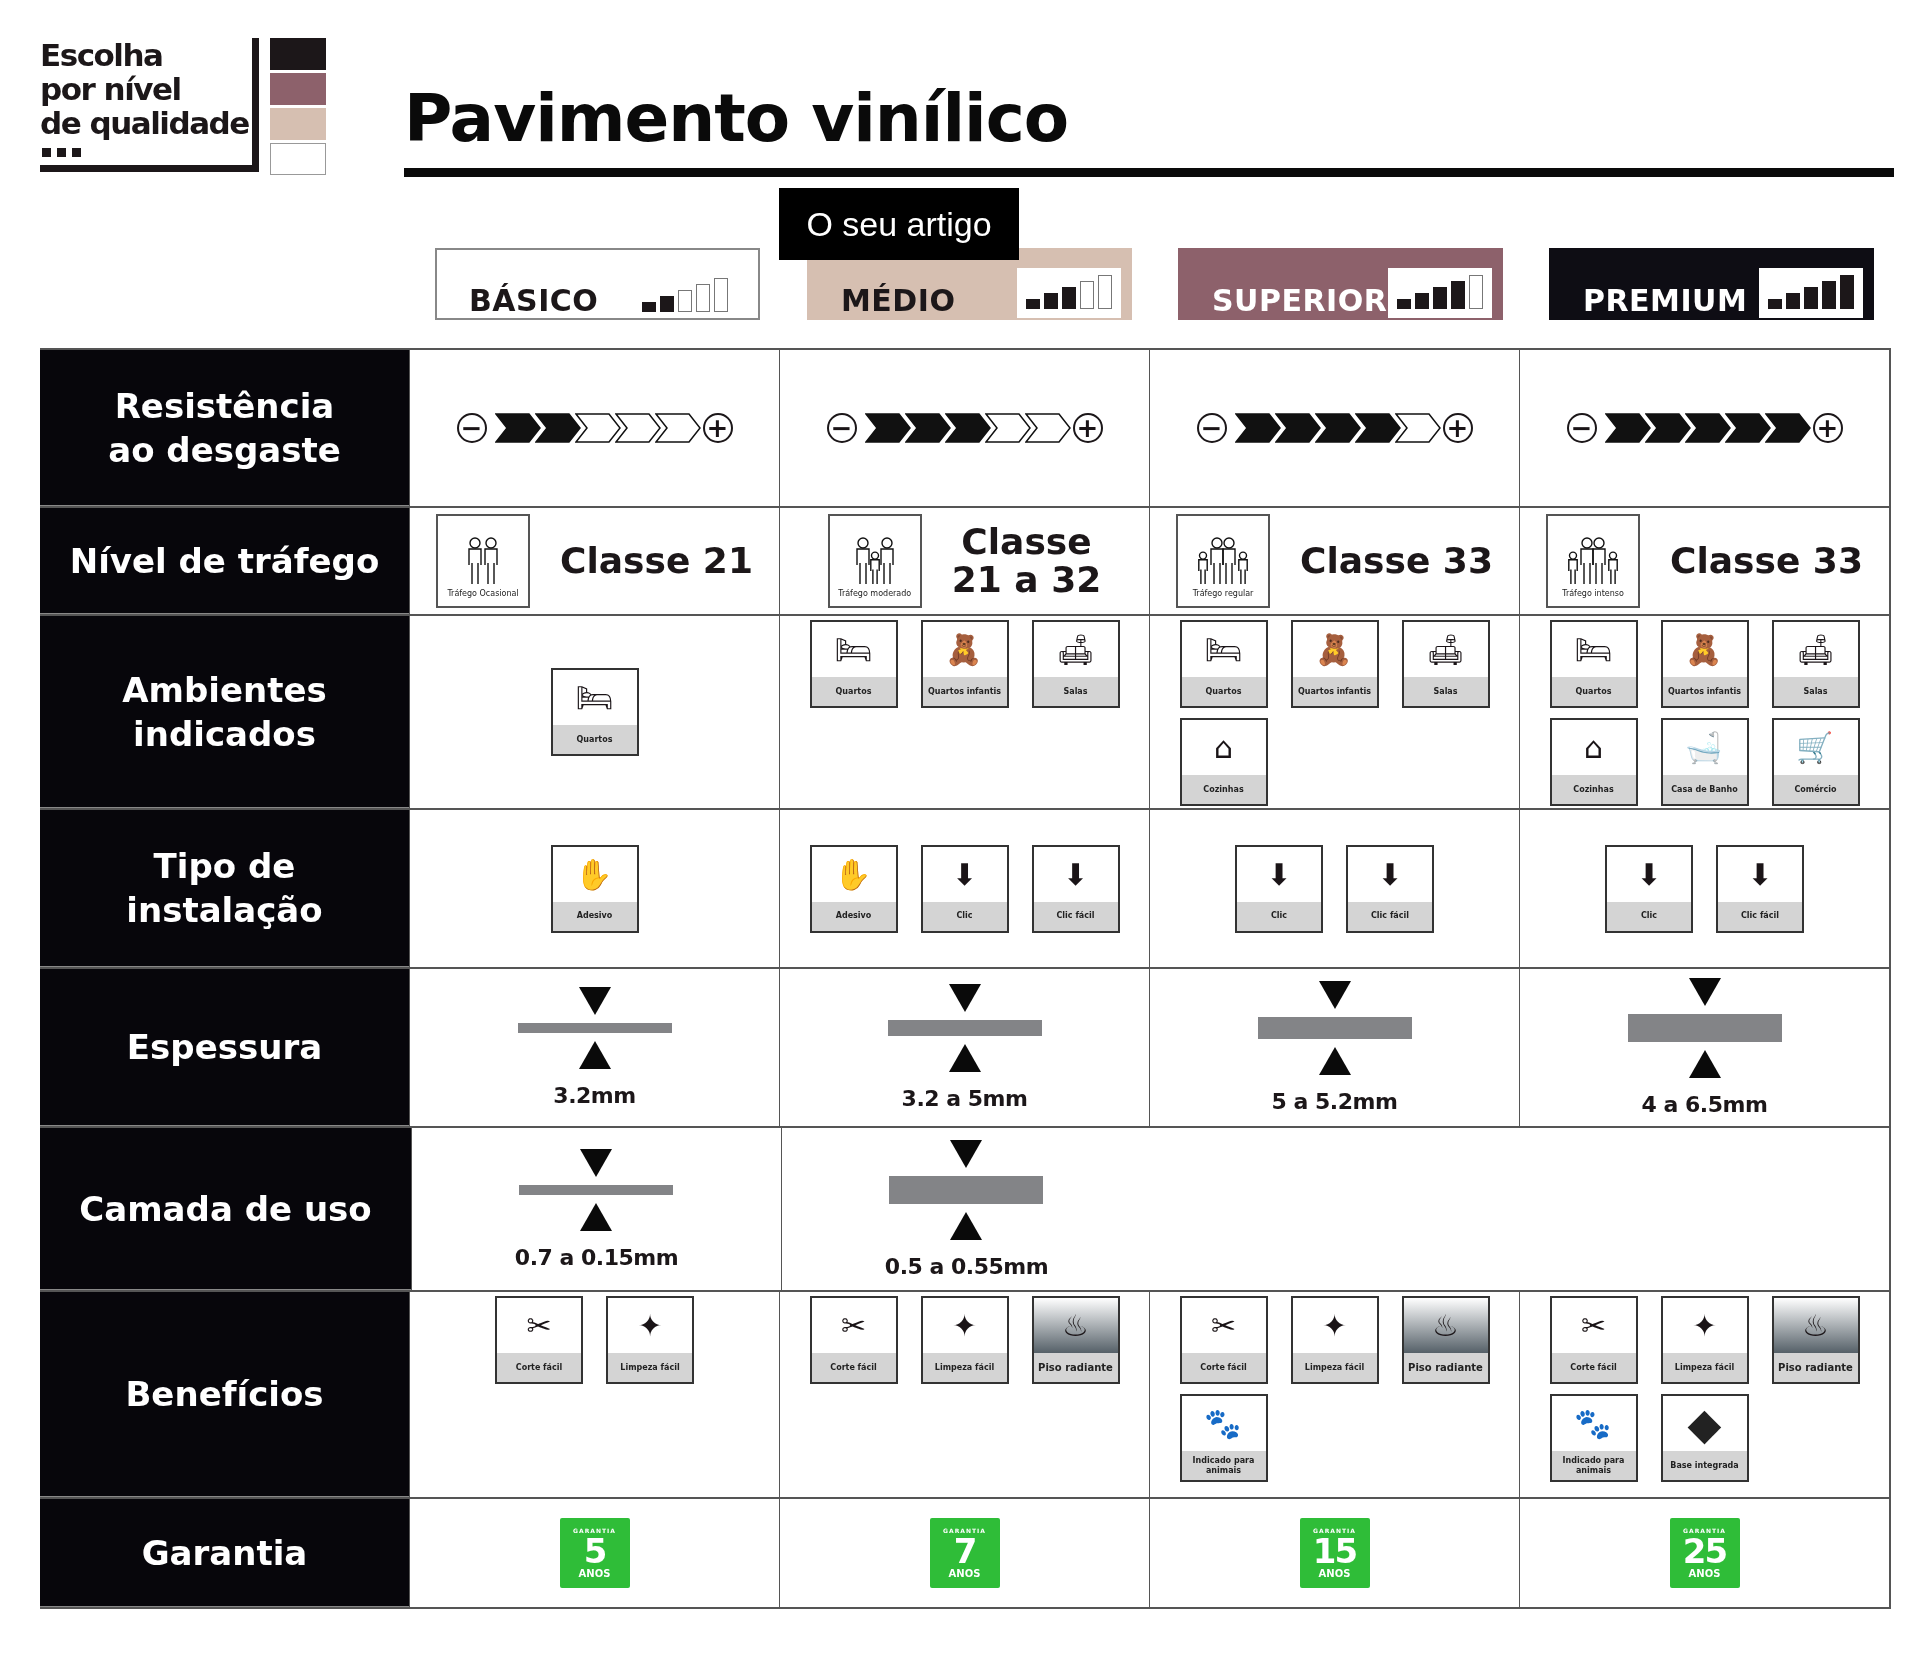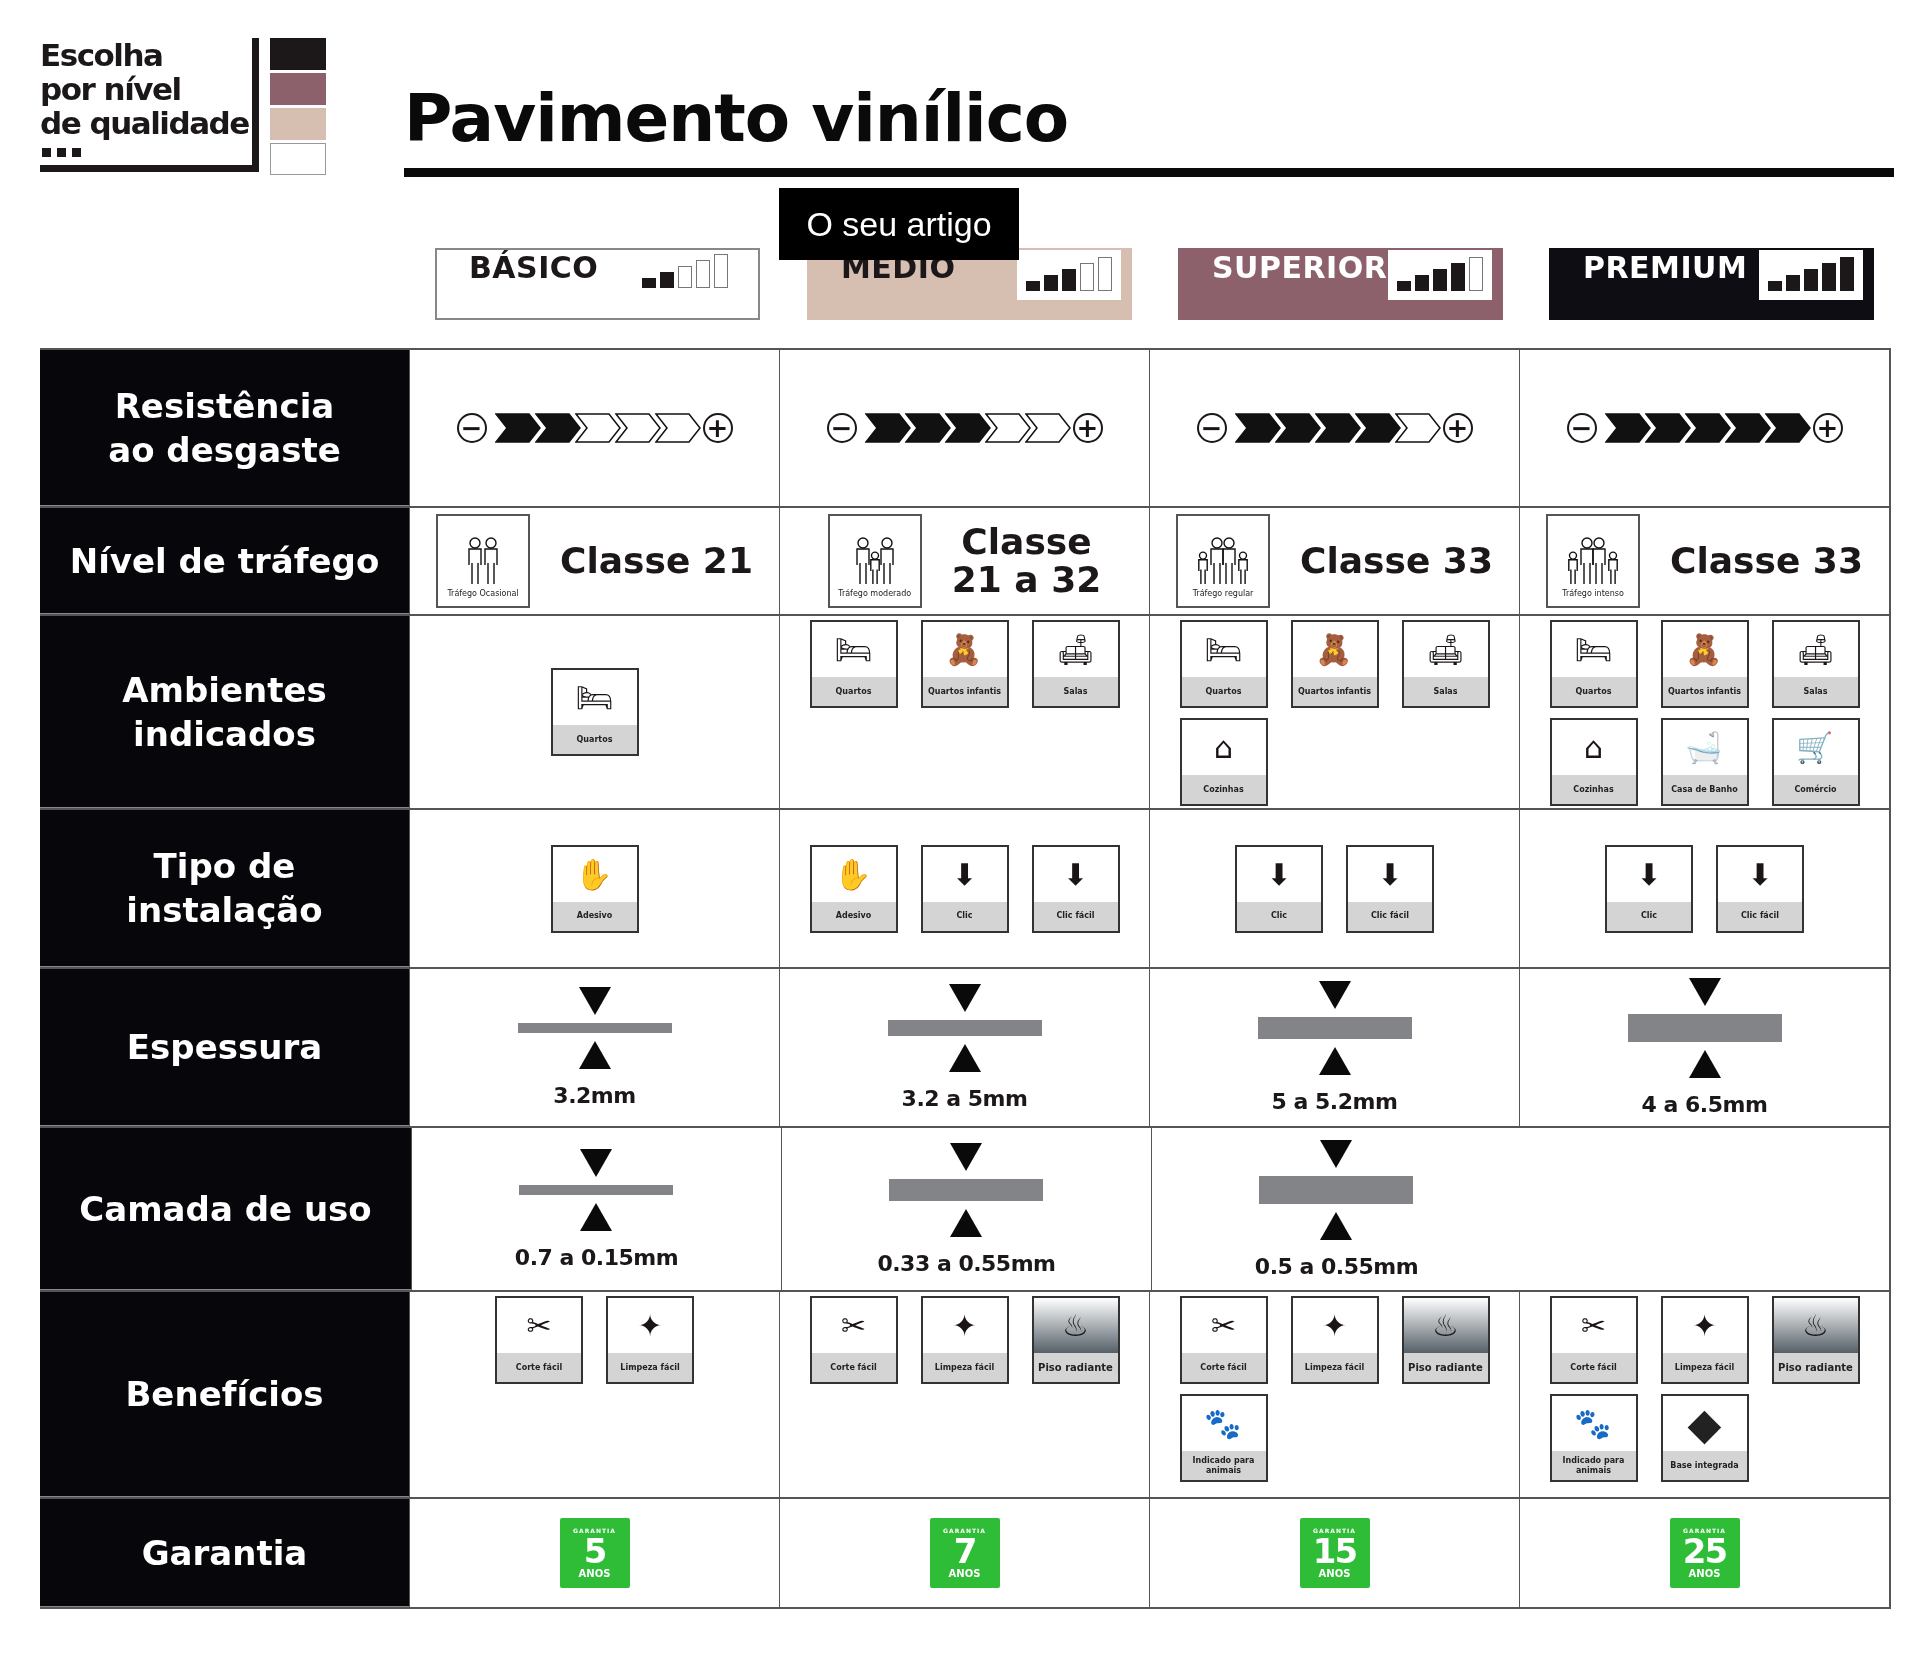"BÁSICO" .level-tab { align-items: flex-start -> flex-end }
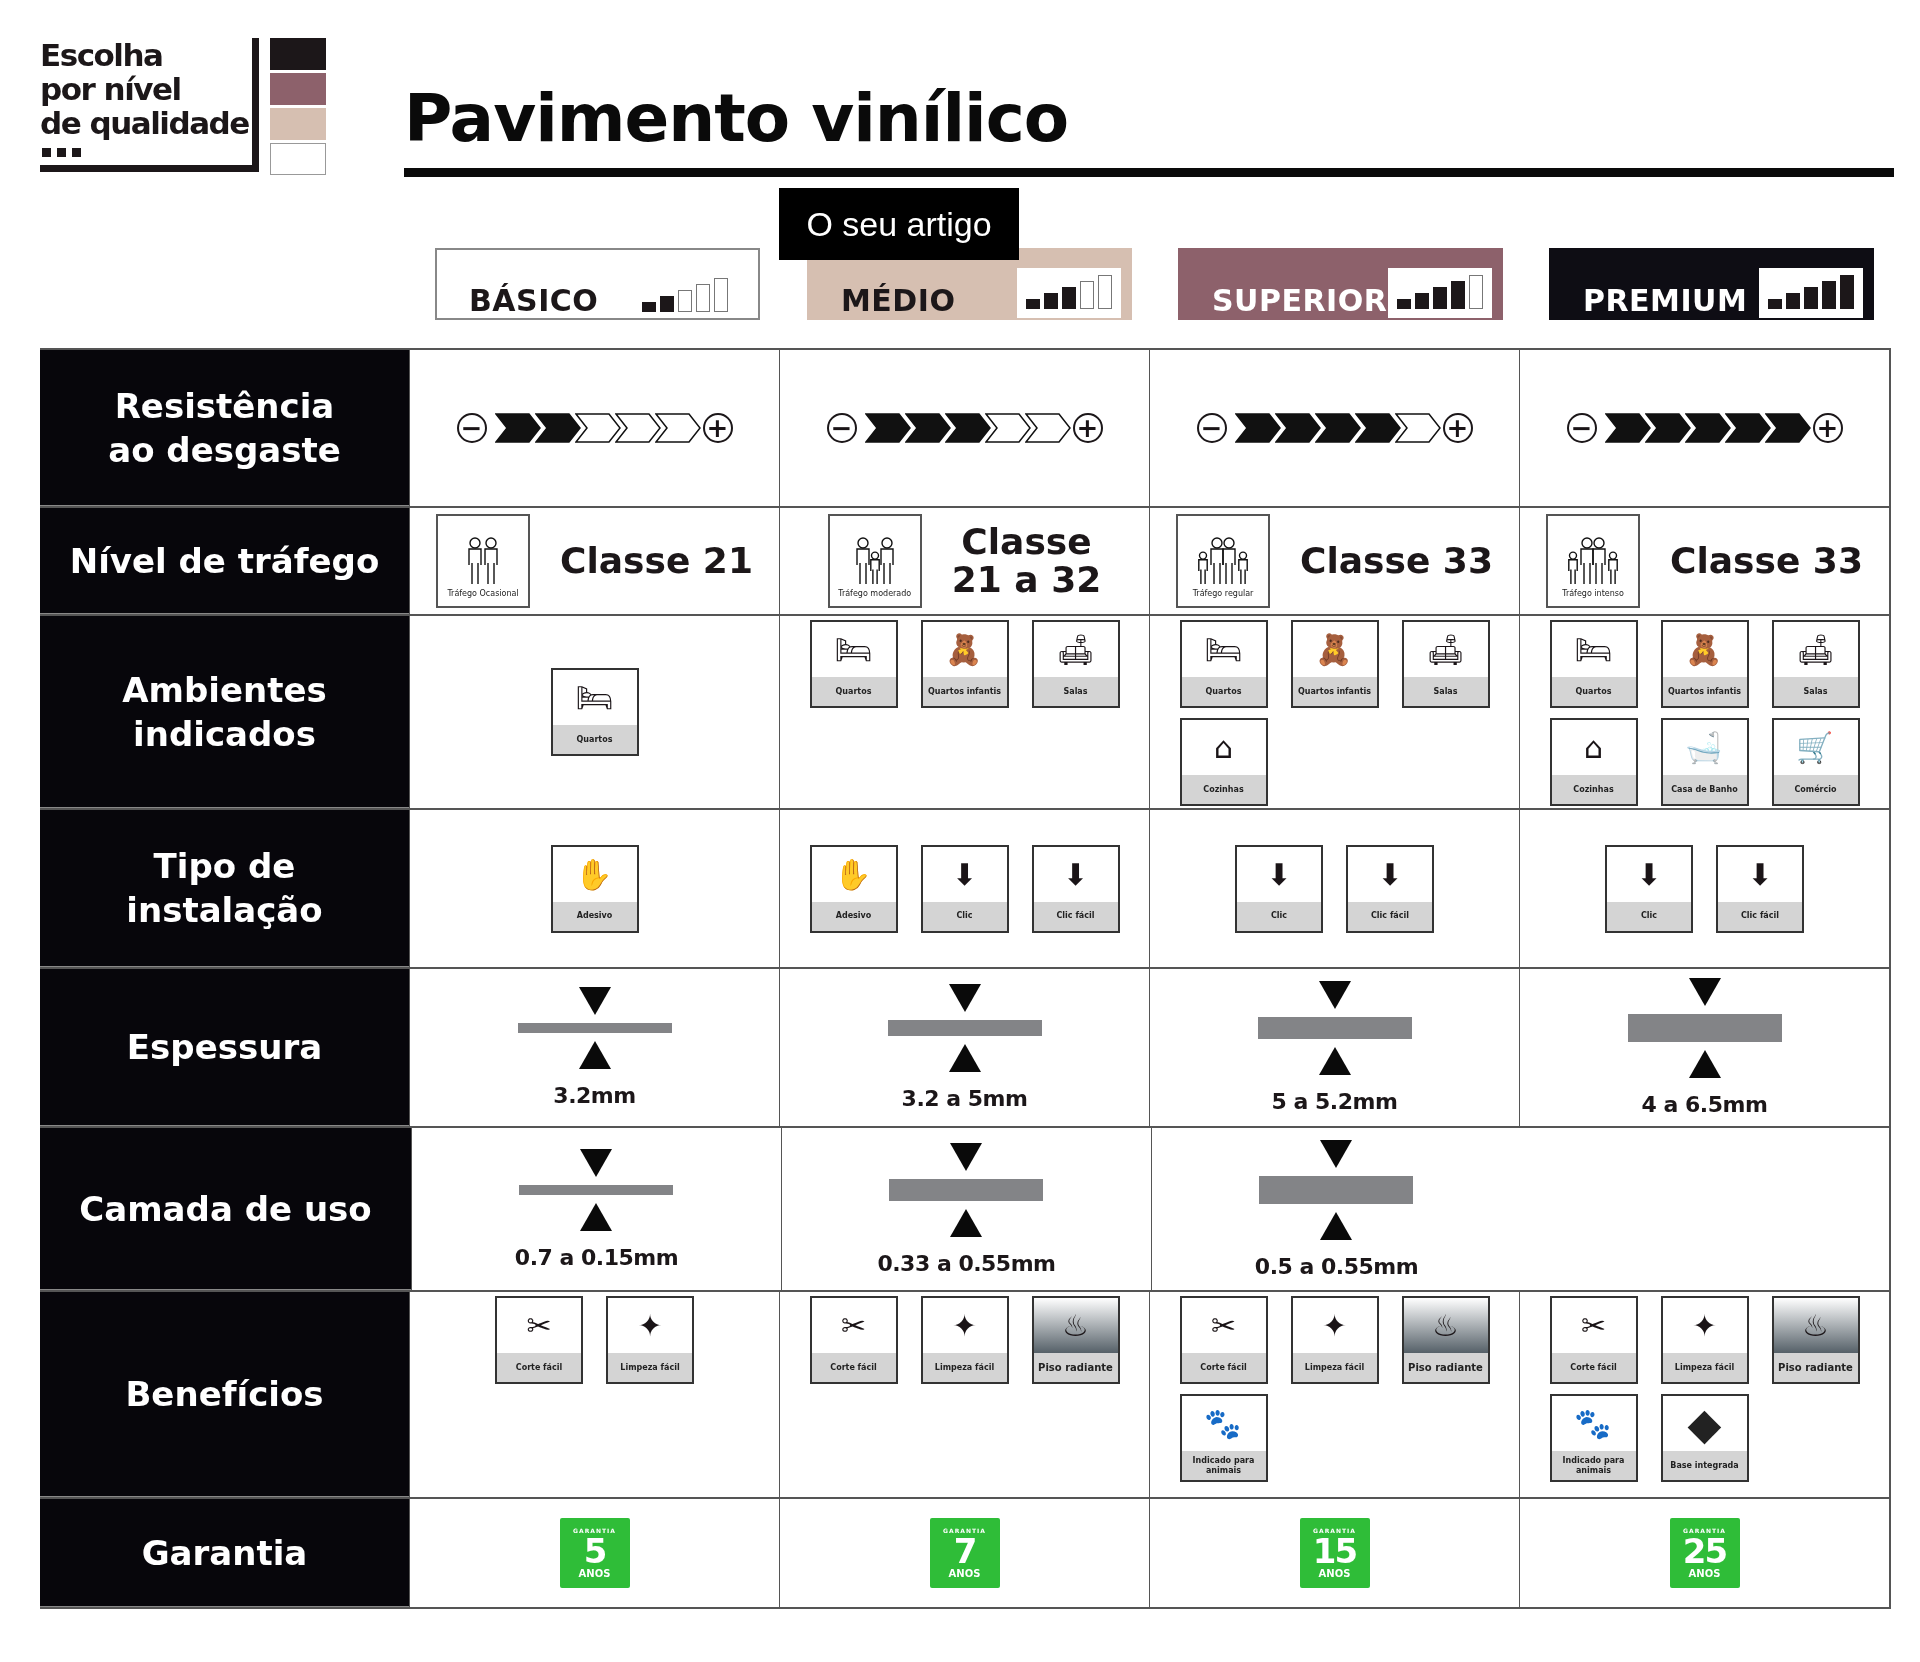"0.33 a 0.55mm" div.cell { html: <div> <div> <div></div> <div></div> <div></div> <div>0.33 a 0.55mm</div> </div> </div> -> none }
